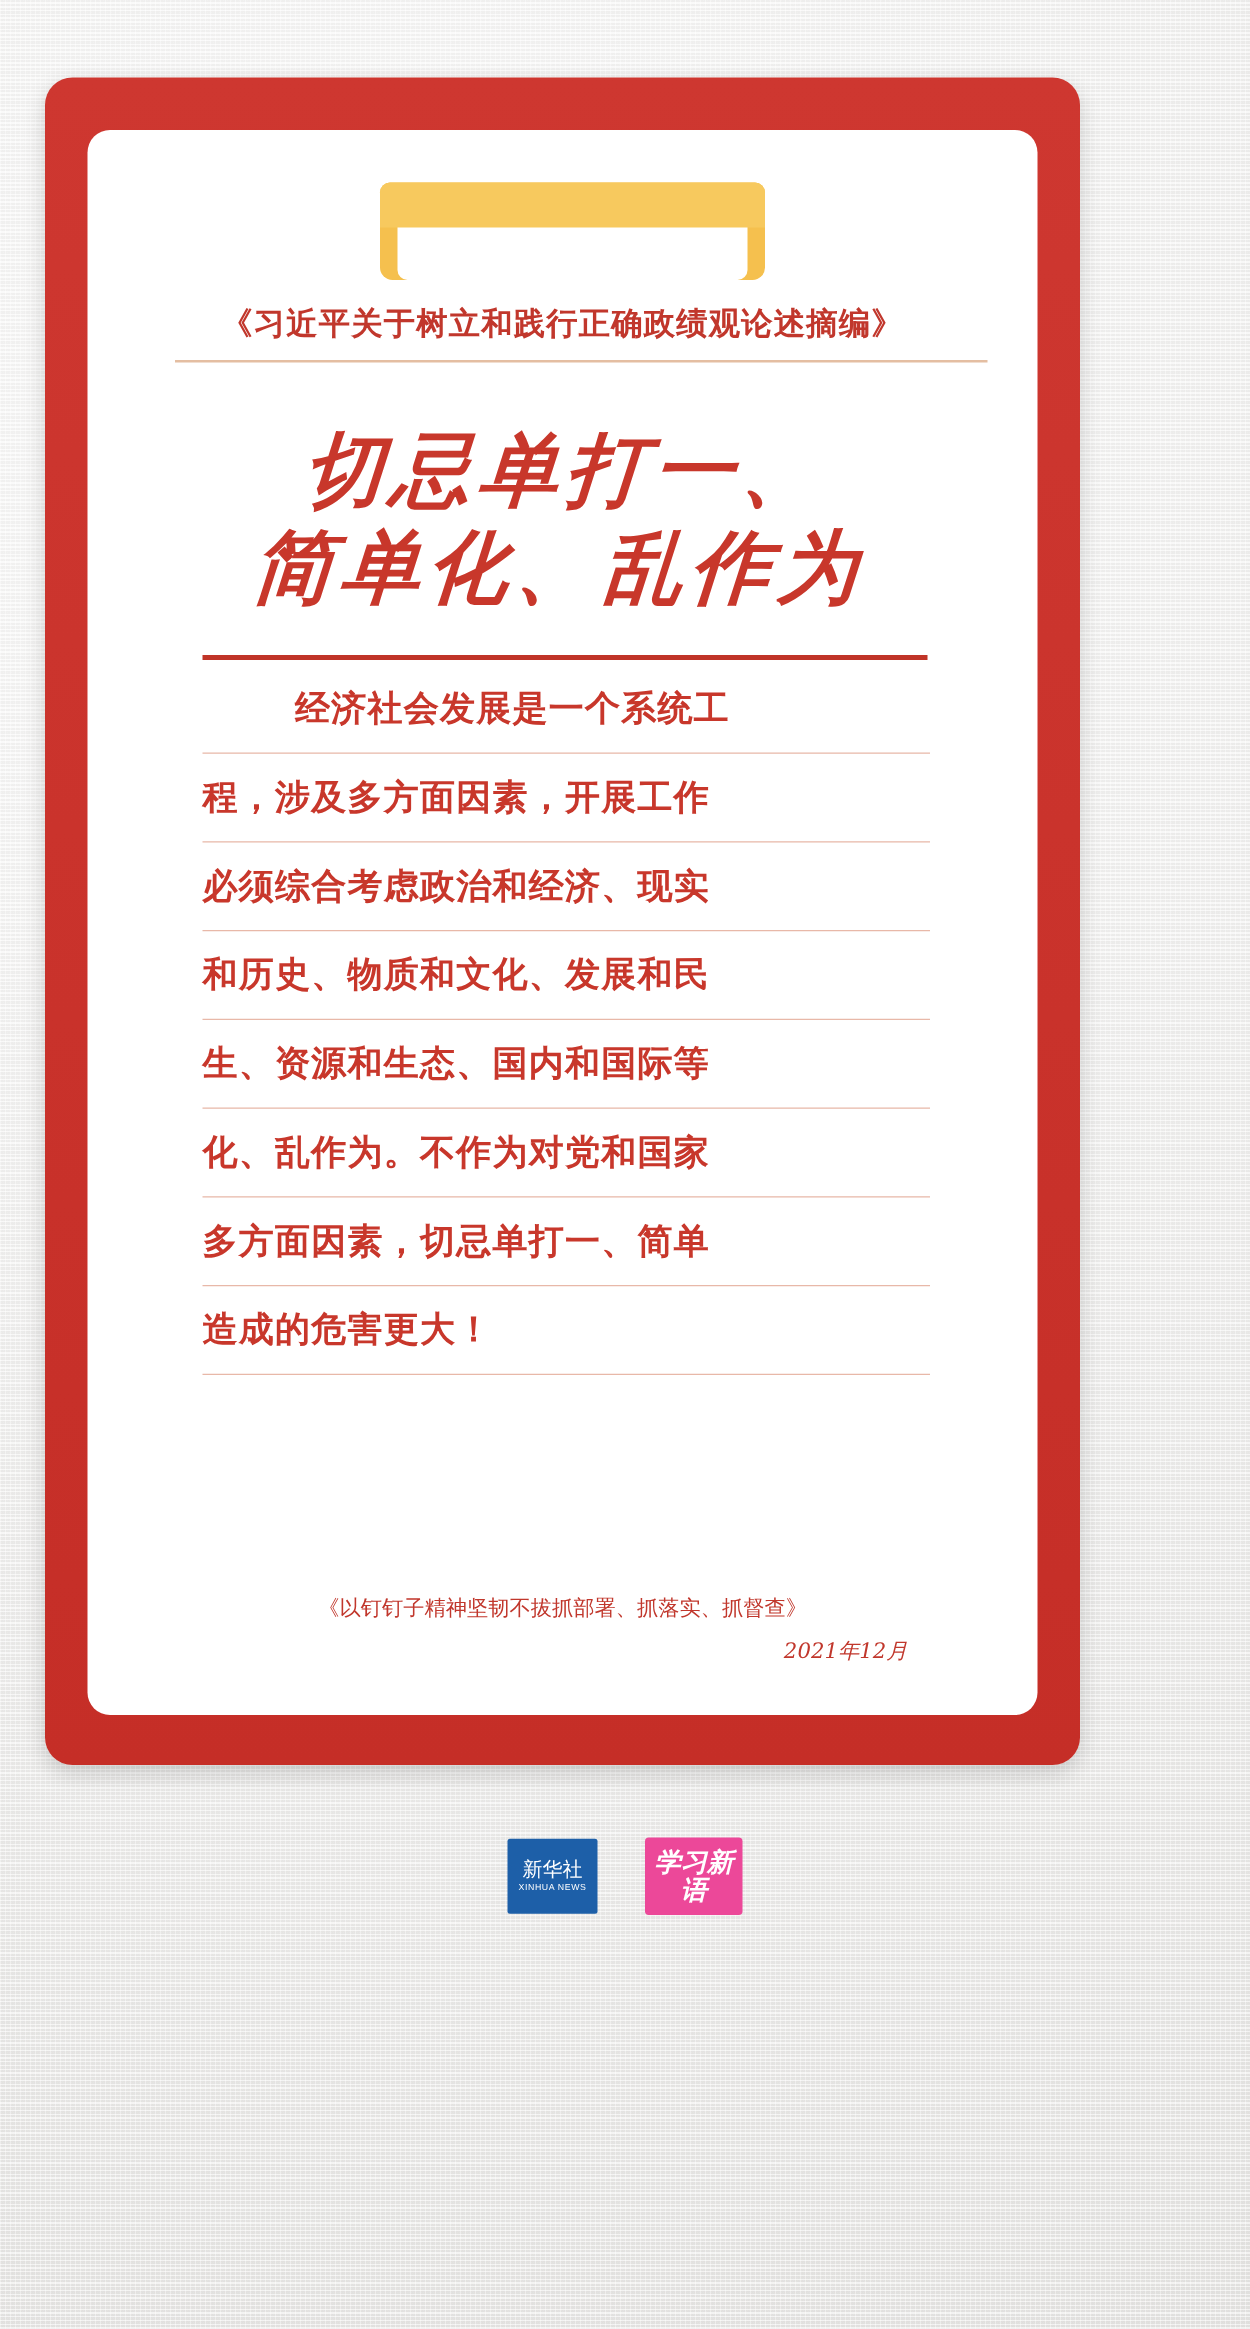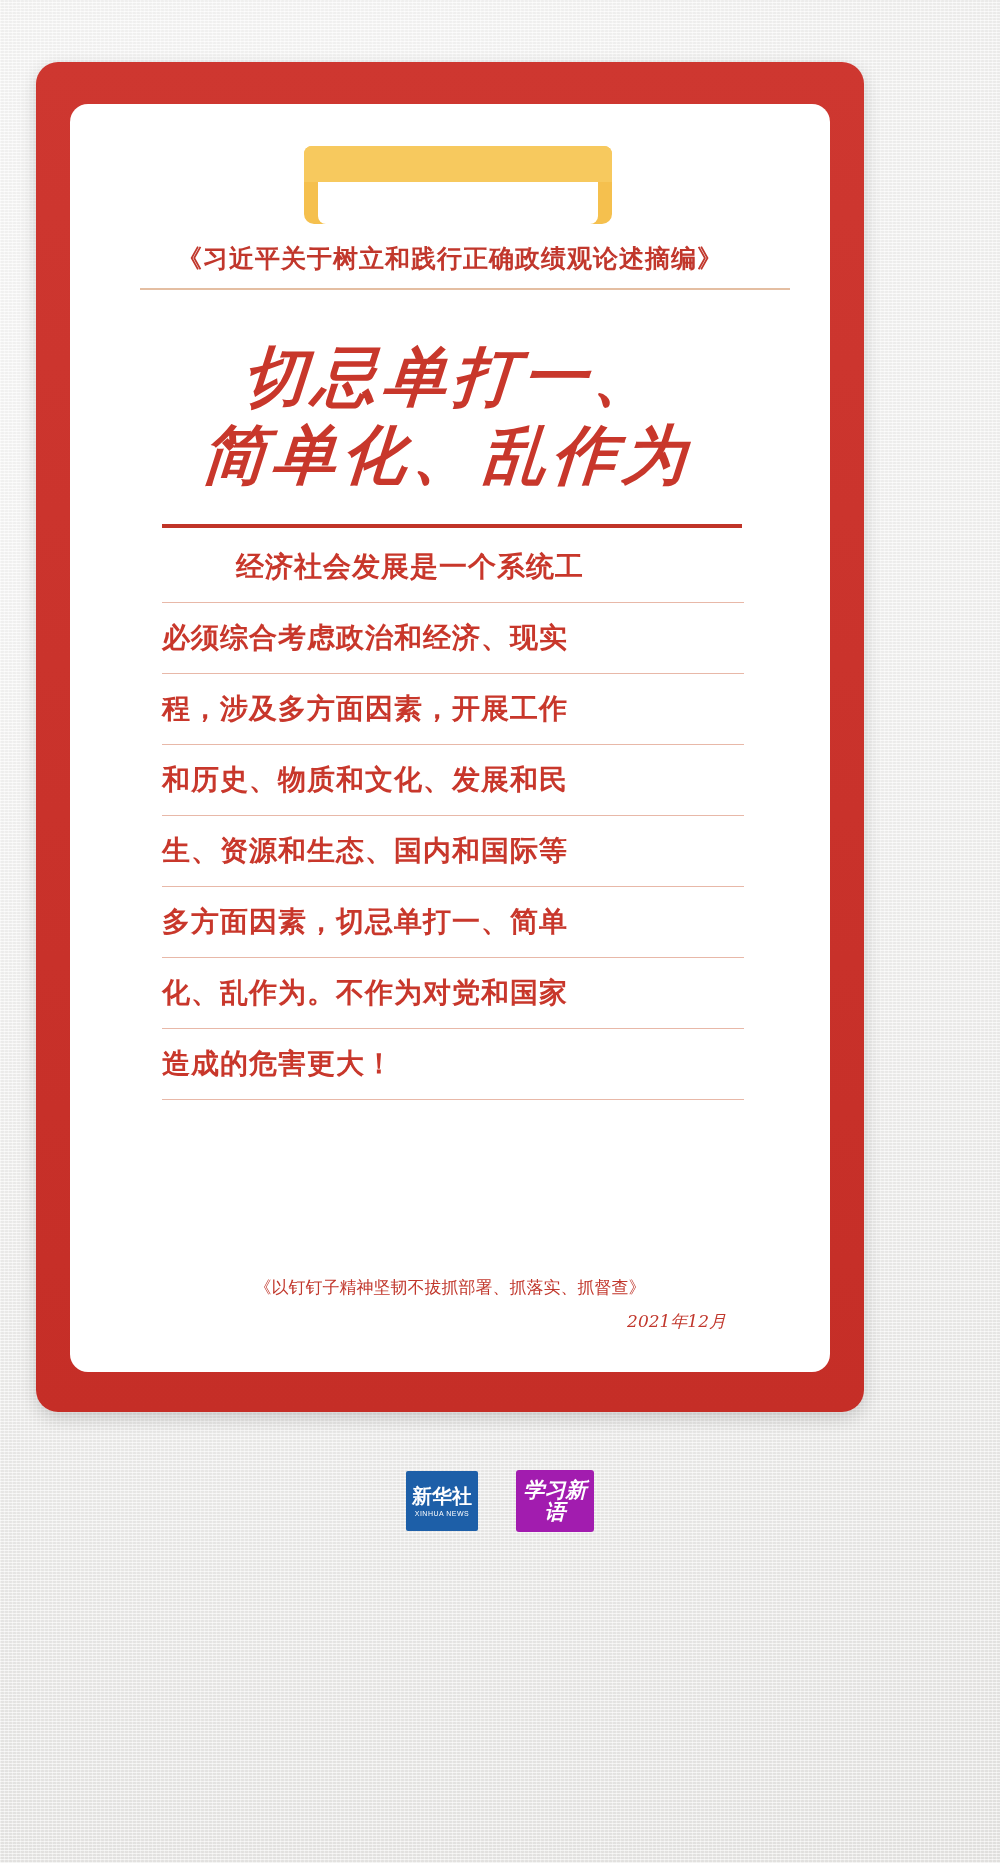"必须综合考虑政治和经济、现实" div.quote-line { order: before "程，涉及多方面因素，开展工作" -> after "程，涉及多方面因素，开展工作" }
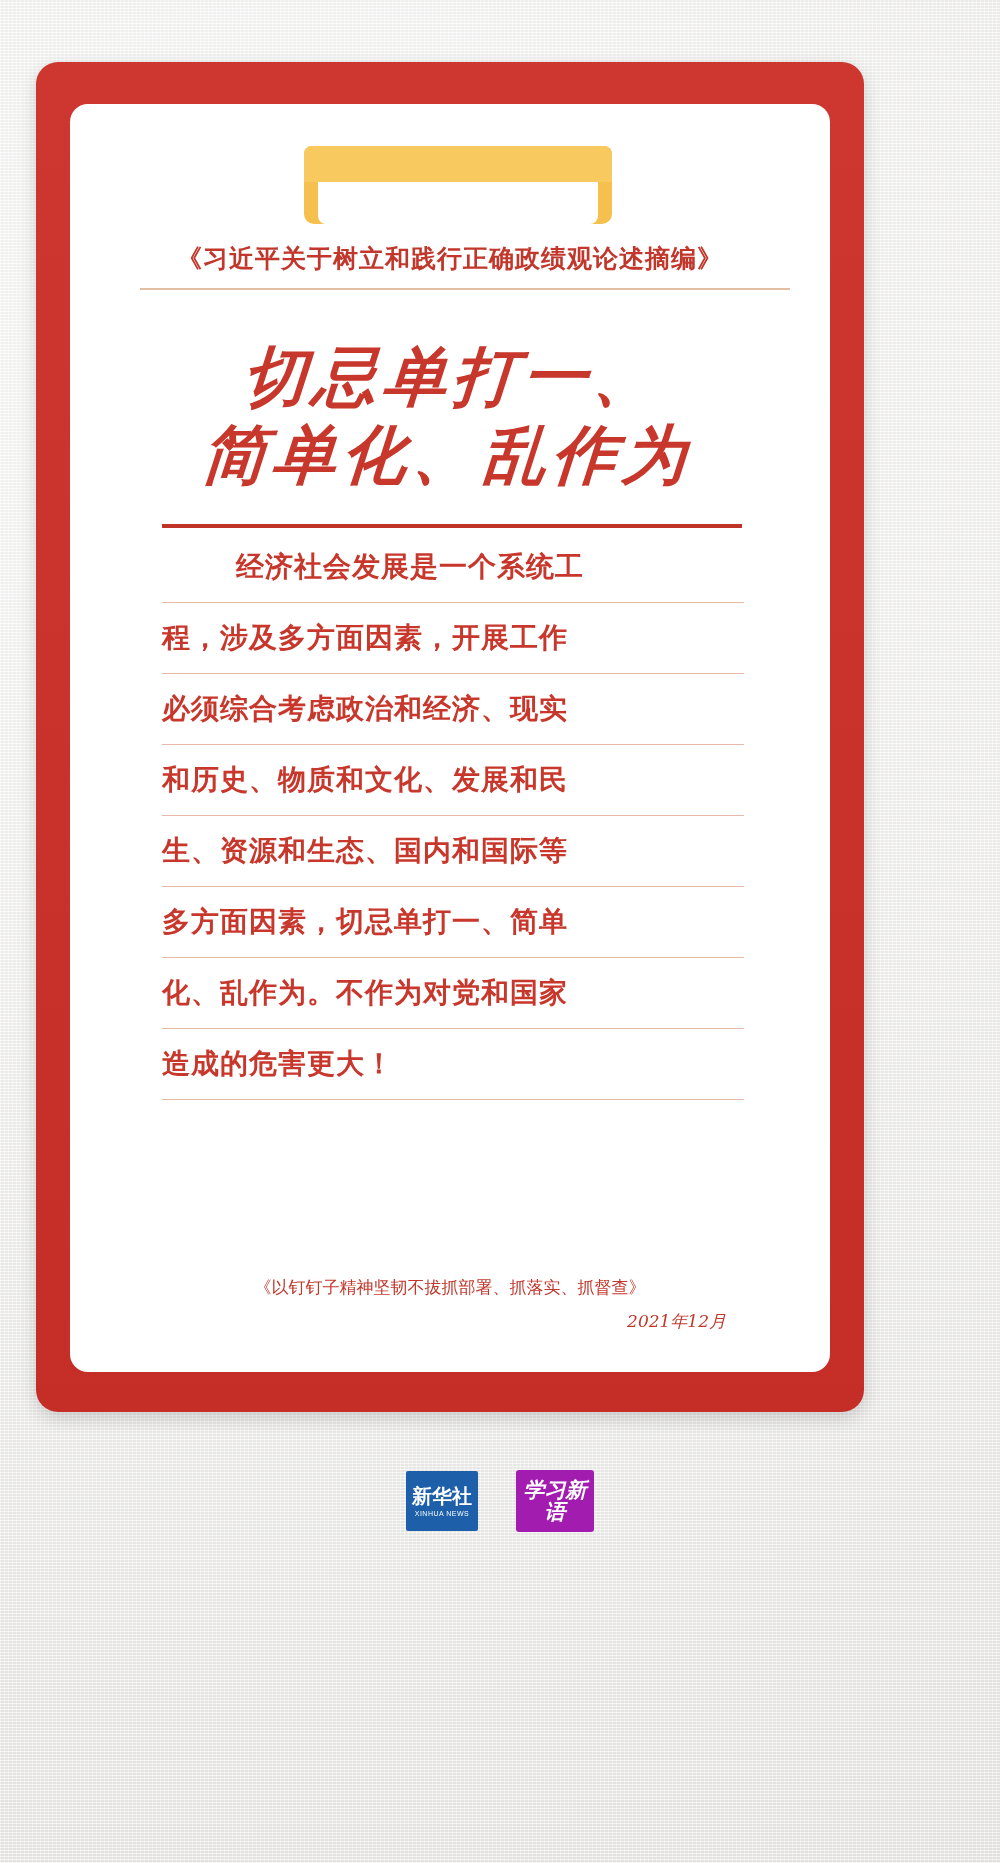"多方面因素，切忌单打一、简单" div.quote-line { order: before "化、乱作为。不作为对党和国家" -> after "化、乱作为。不作为对党和国家" }
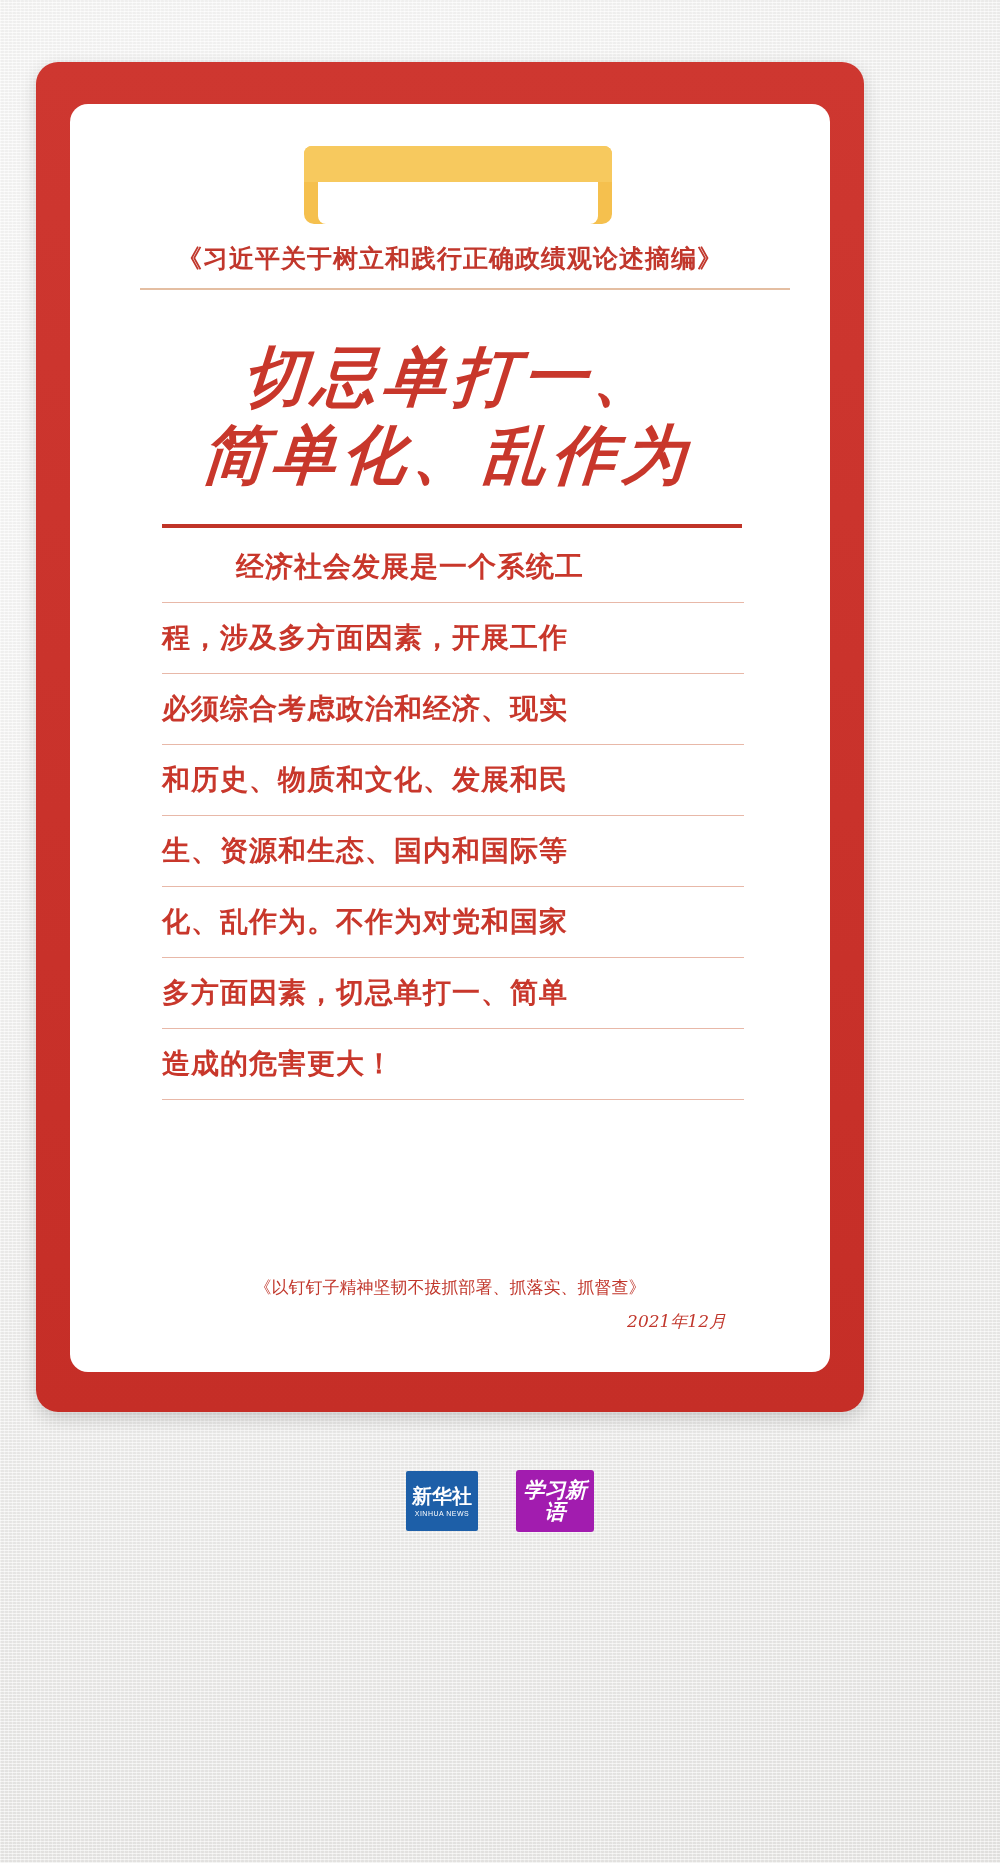"新华社" .logo-xinhua .cn { font-size: 20px -> 16px; font-weight: bold -> normal }
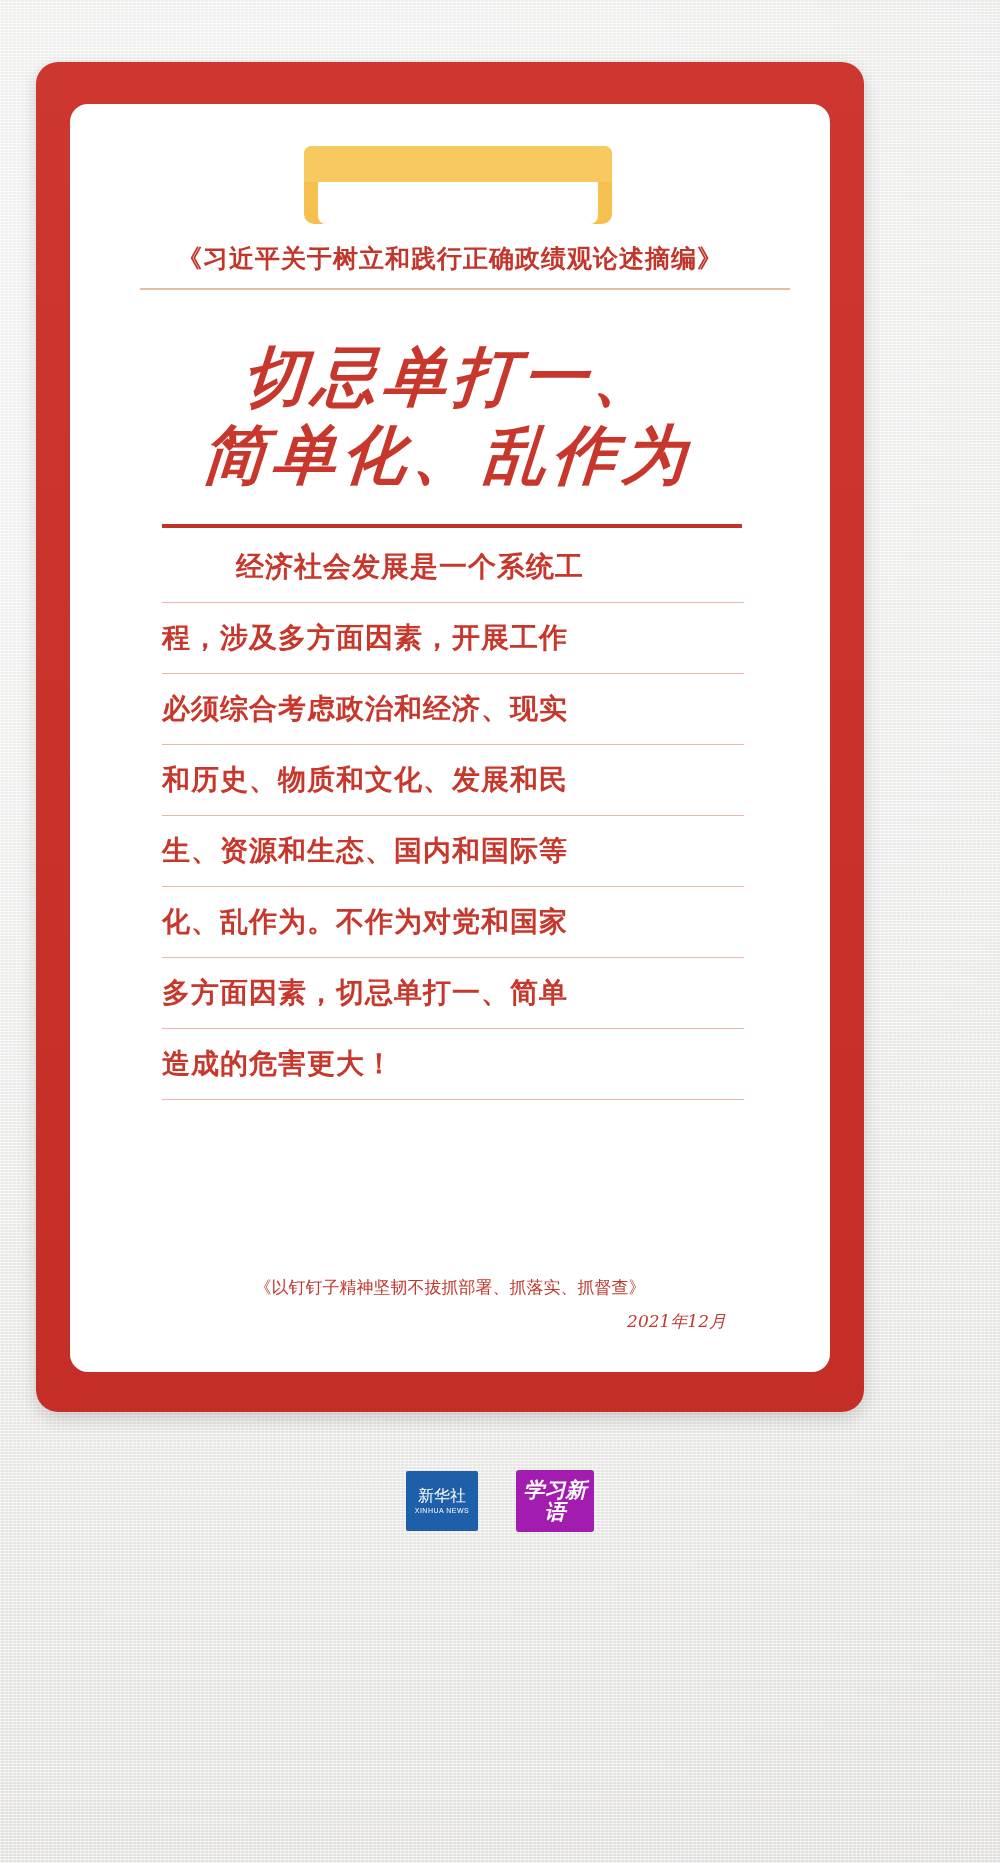"学习新语" .logo-xuexi { background: #a21caf -> #ec4899 }
